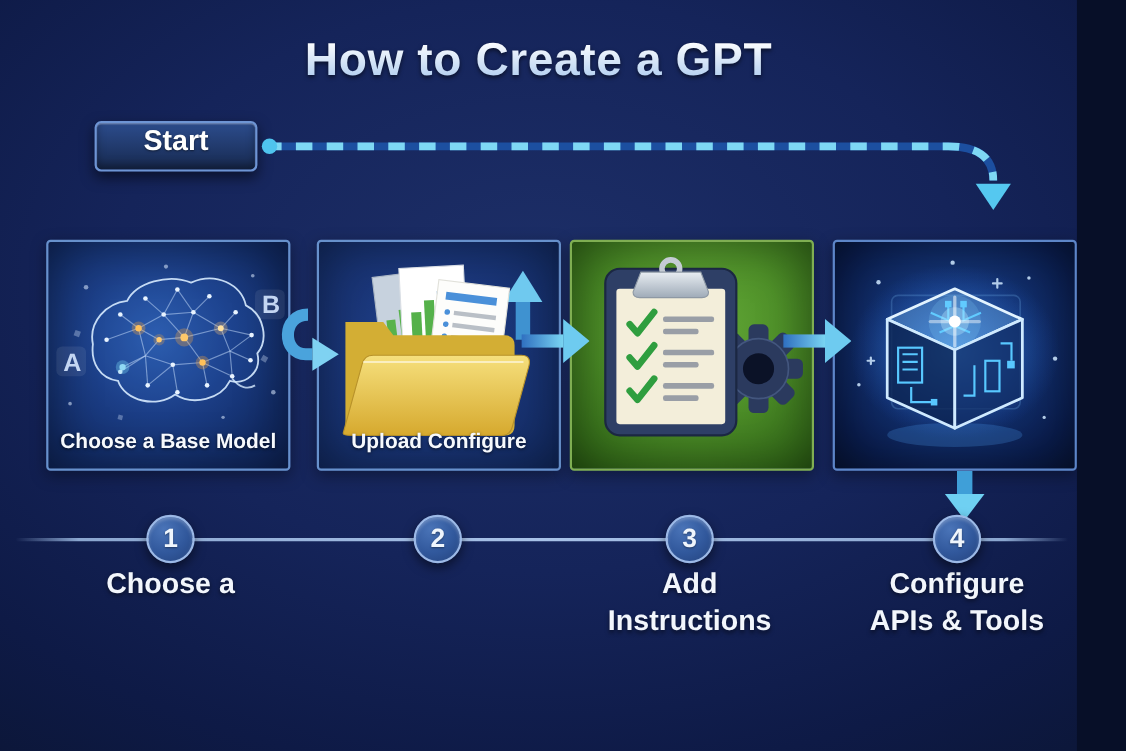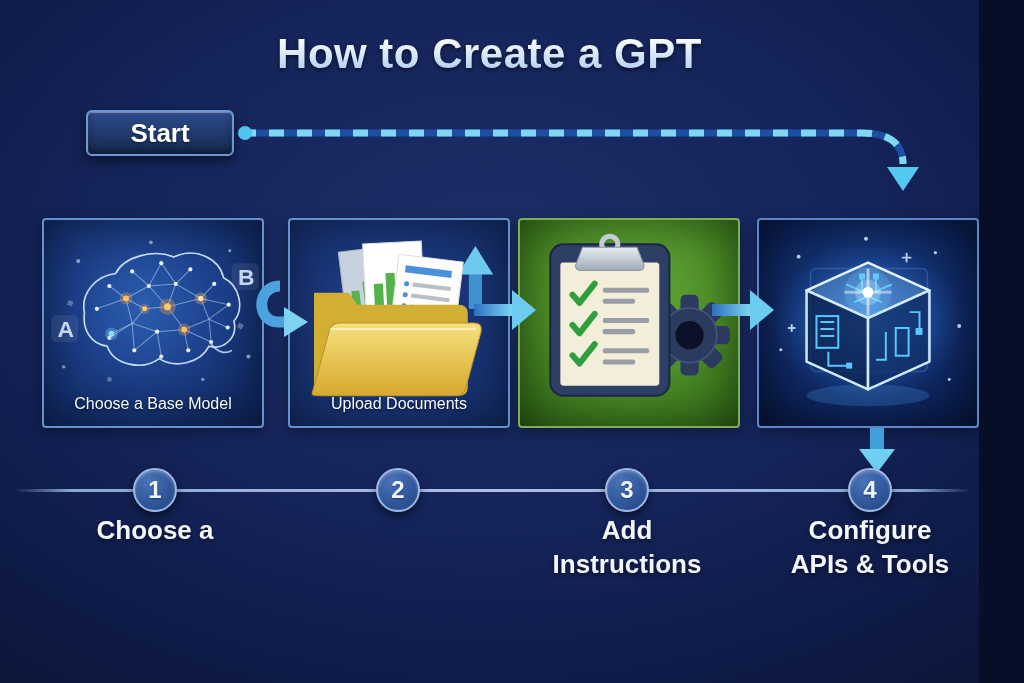"Start" .start-btn { align-items: center -> flex-start }
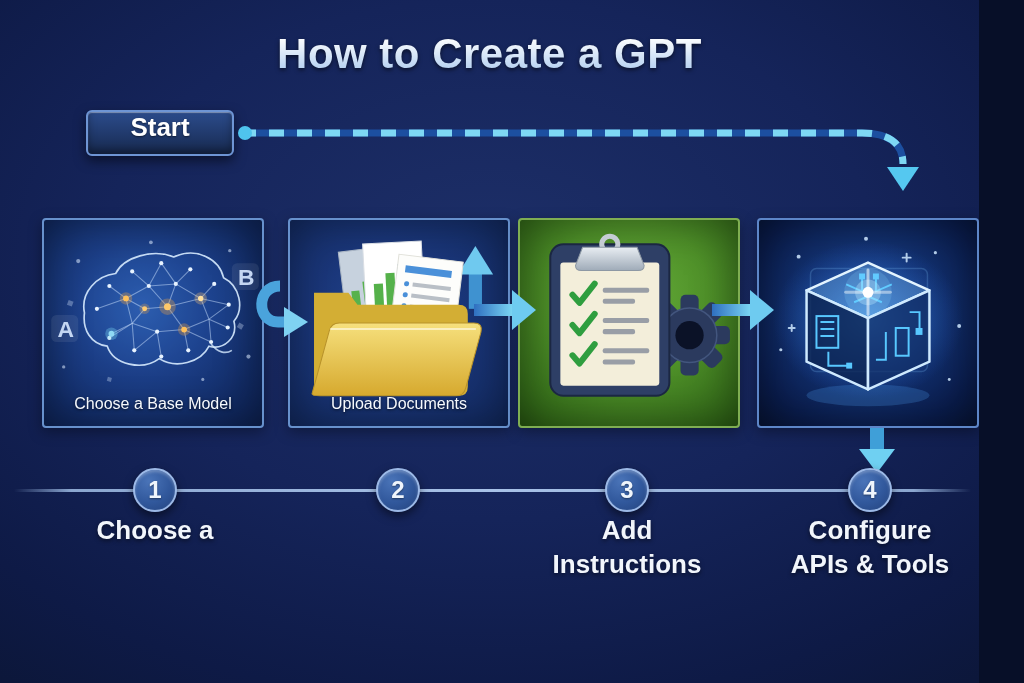"Choose a Base Model" .panel-caption { font-size: 16px -> 19px; font-weight: normal -> bold }
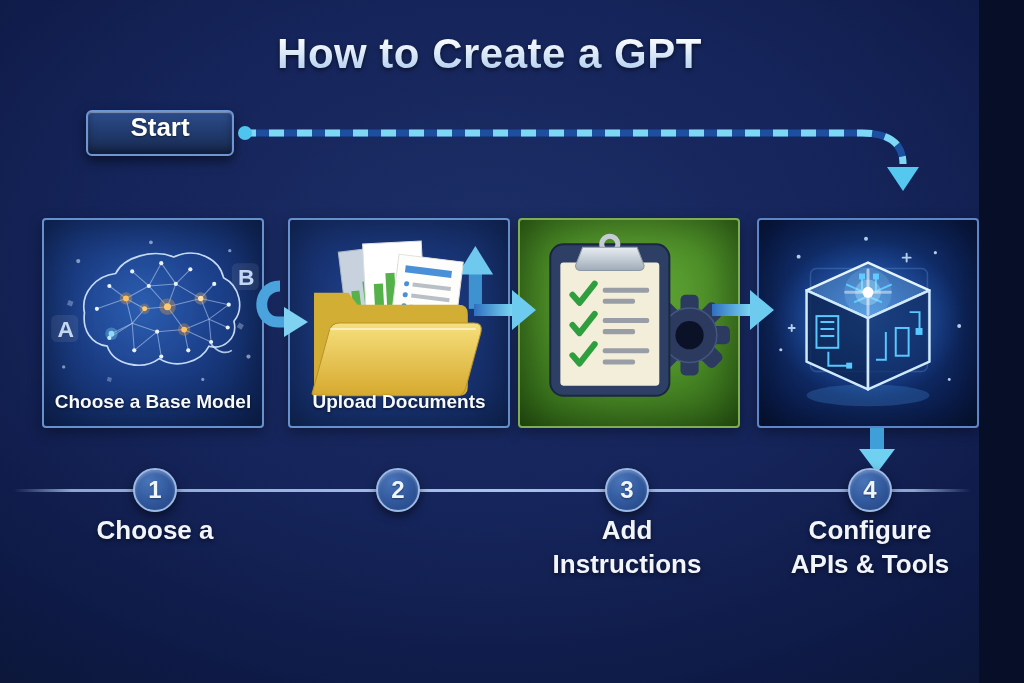"Upload Documents" div.panel-caption { text: Documents -> Configure }
